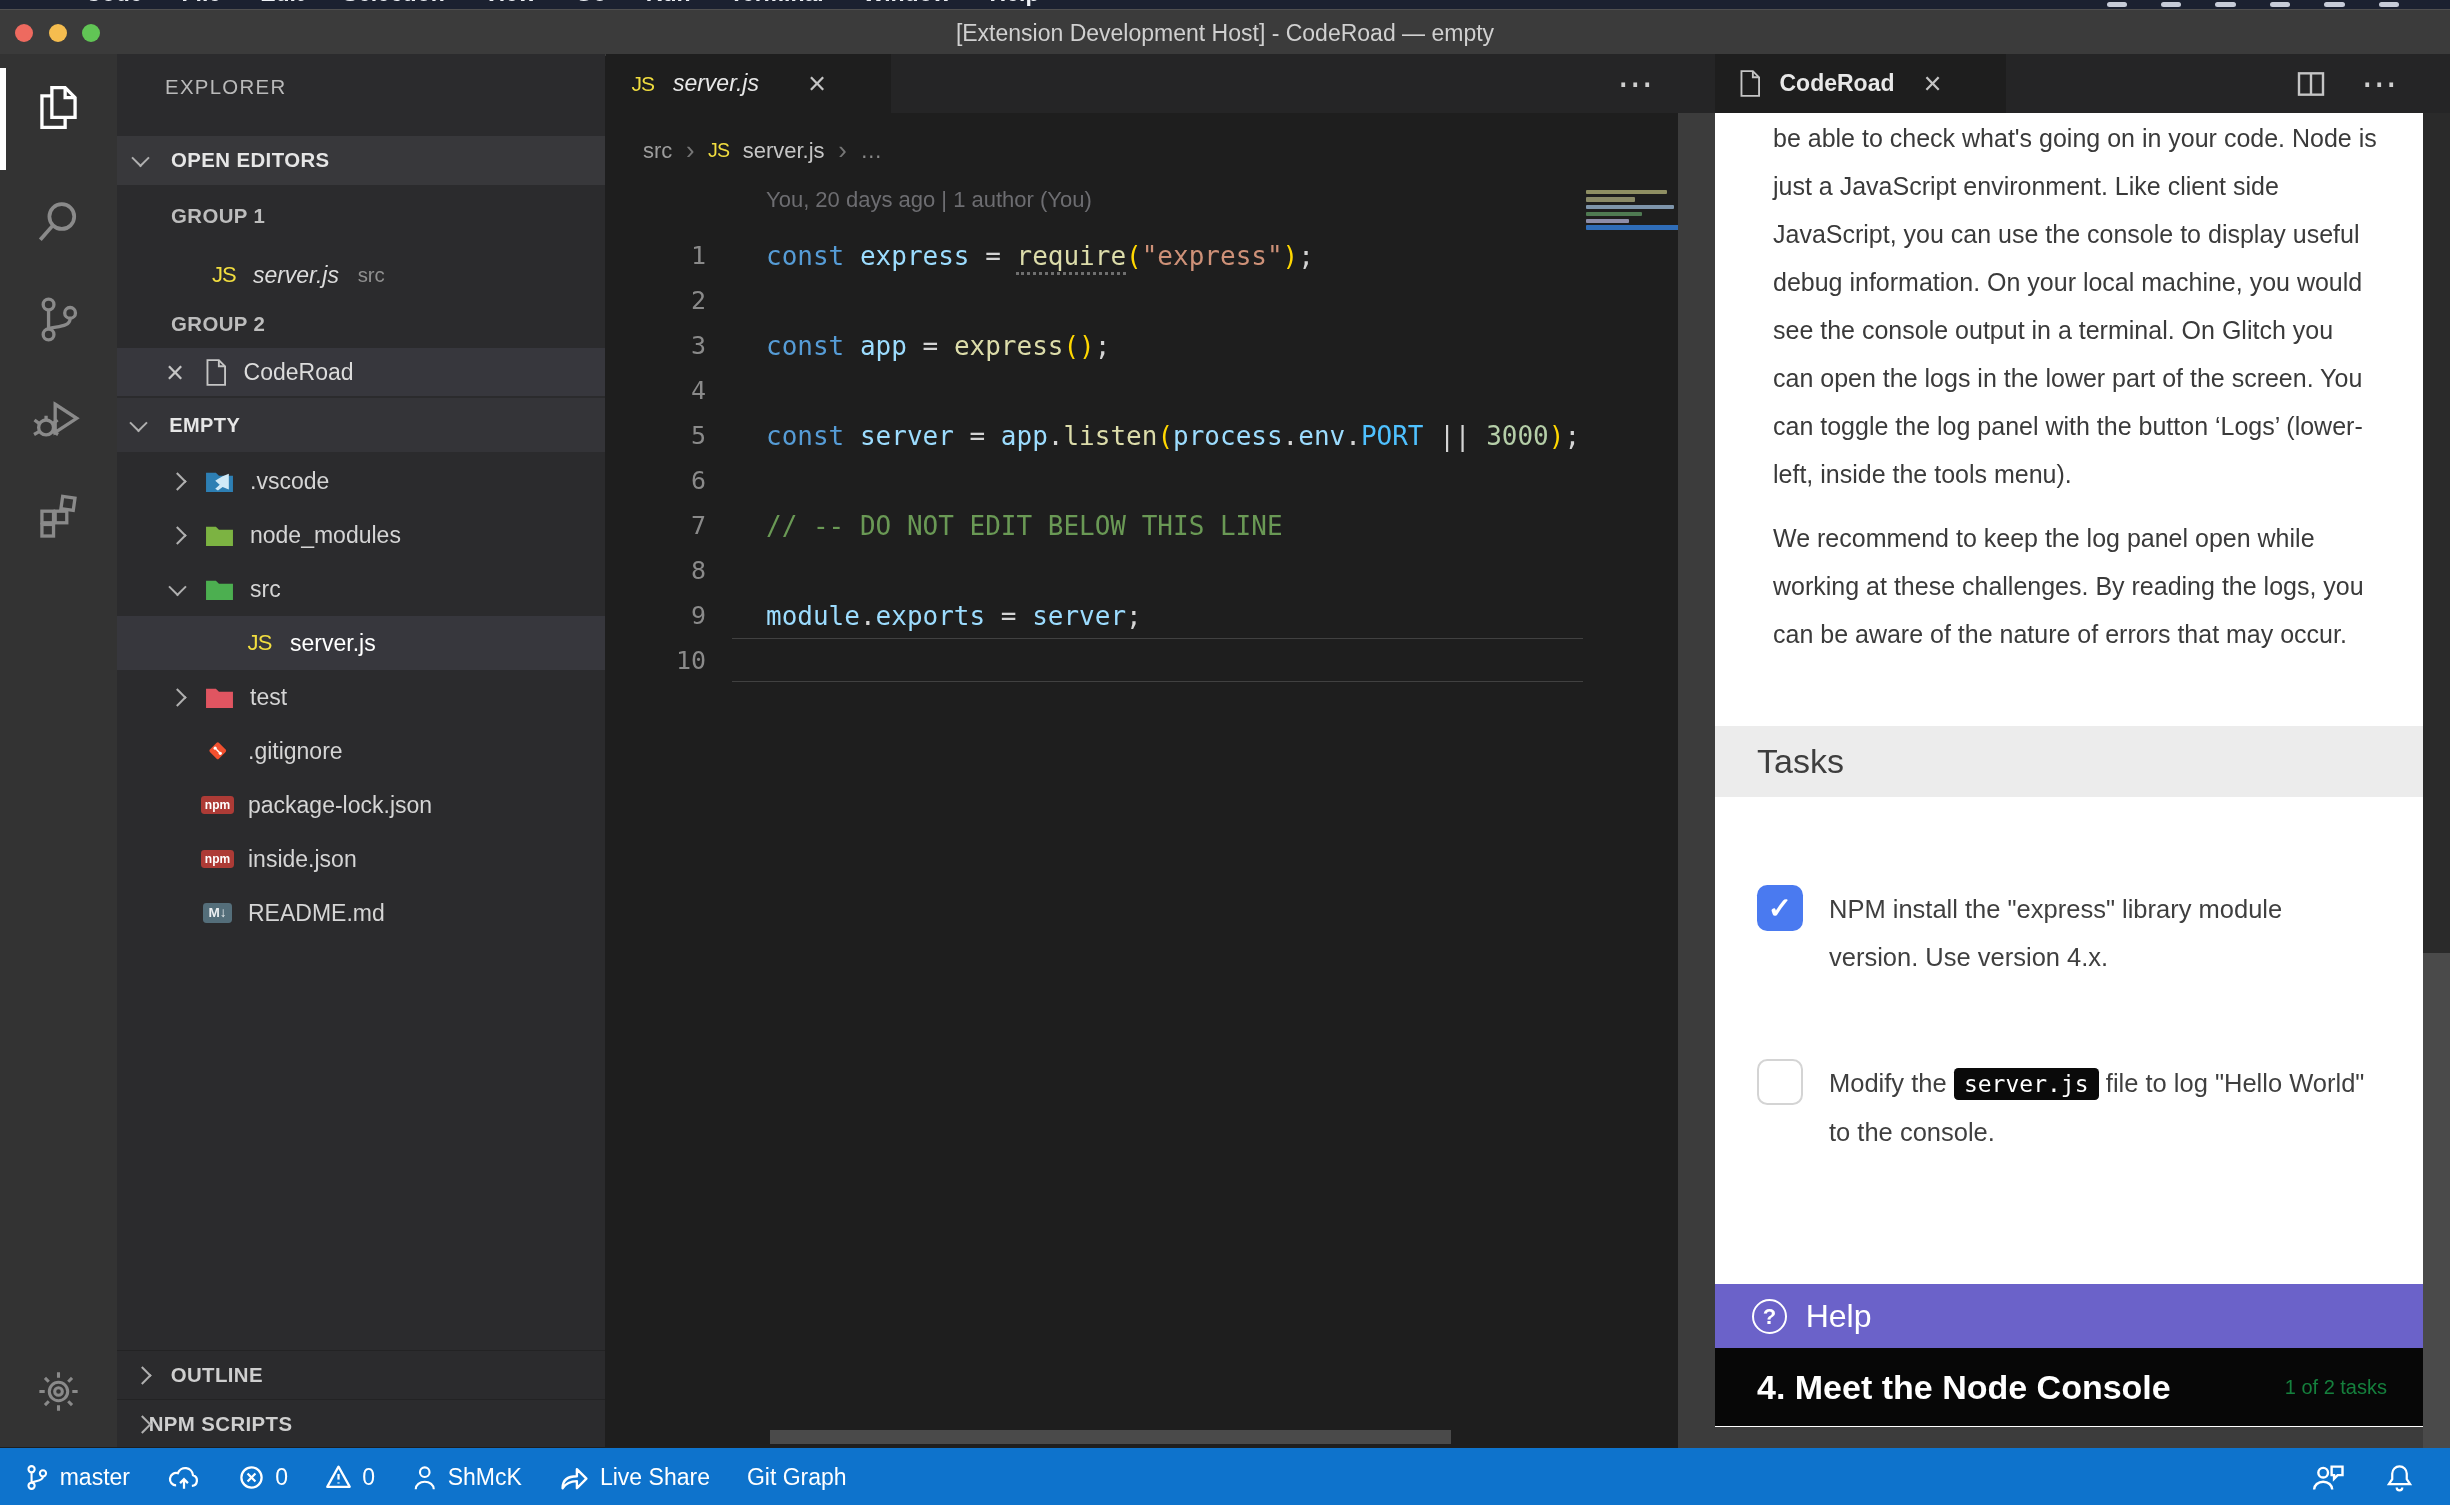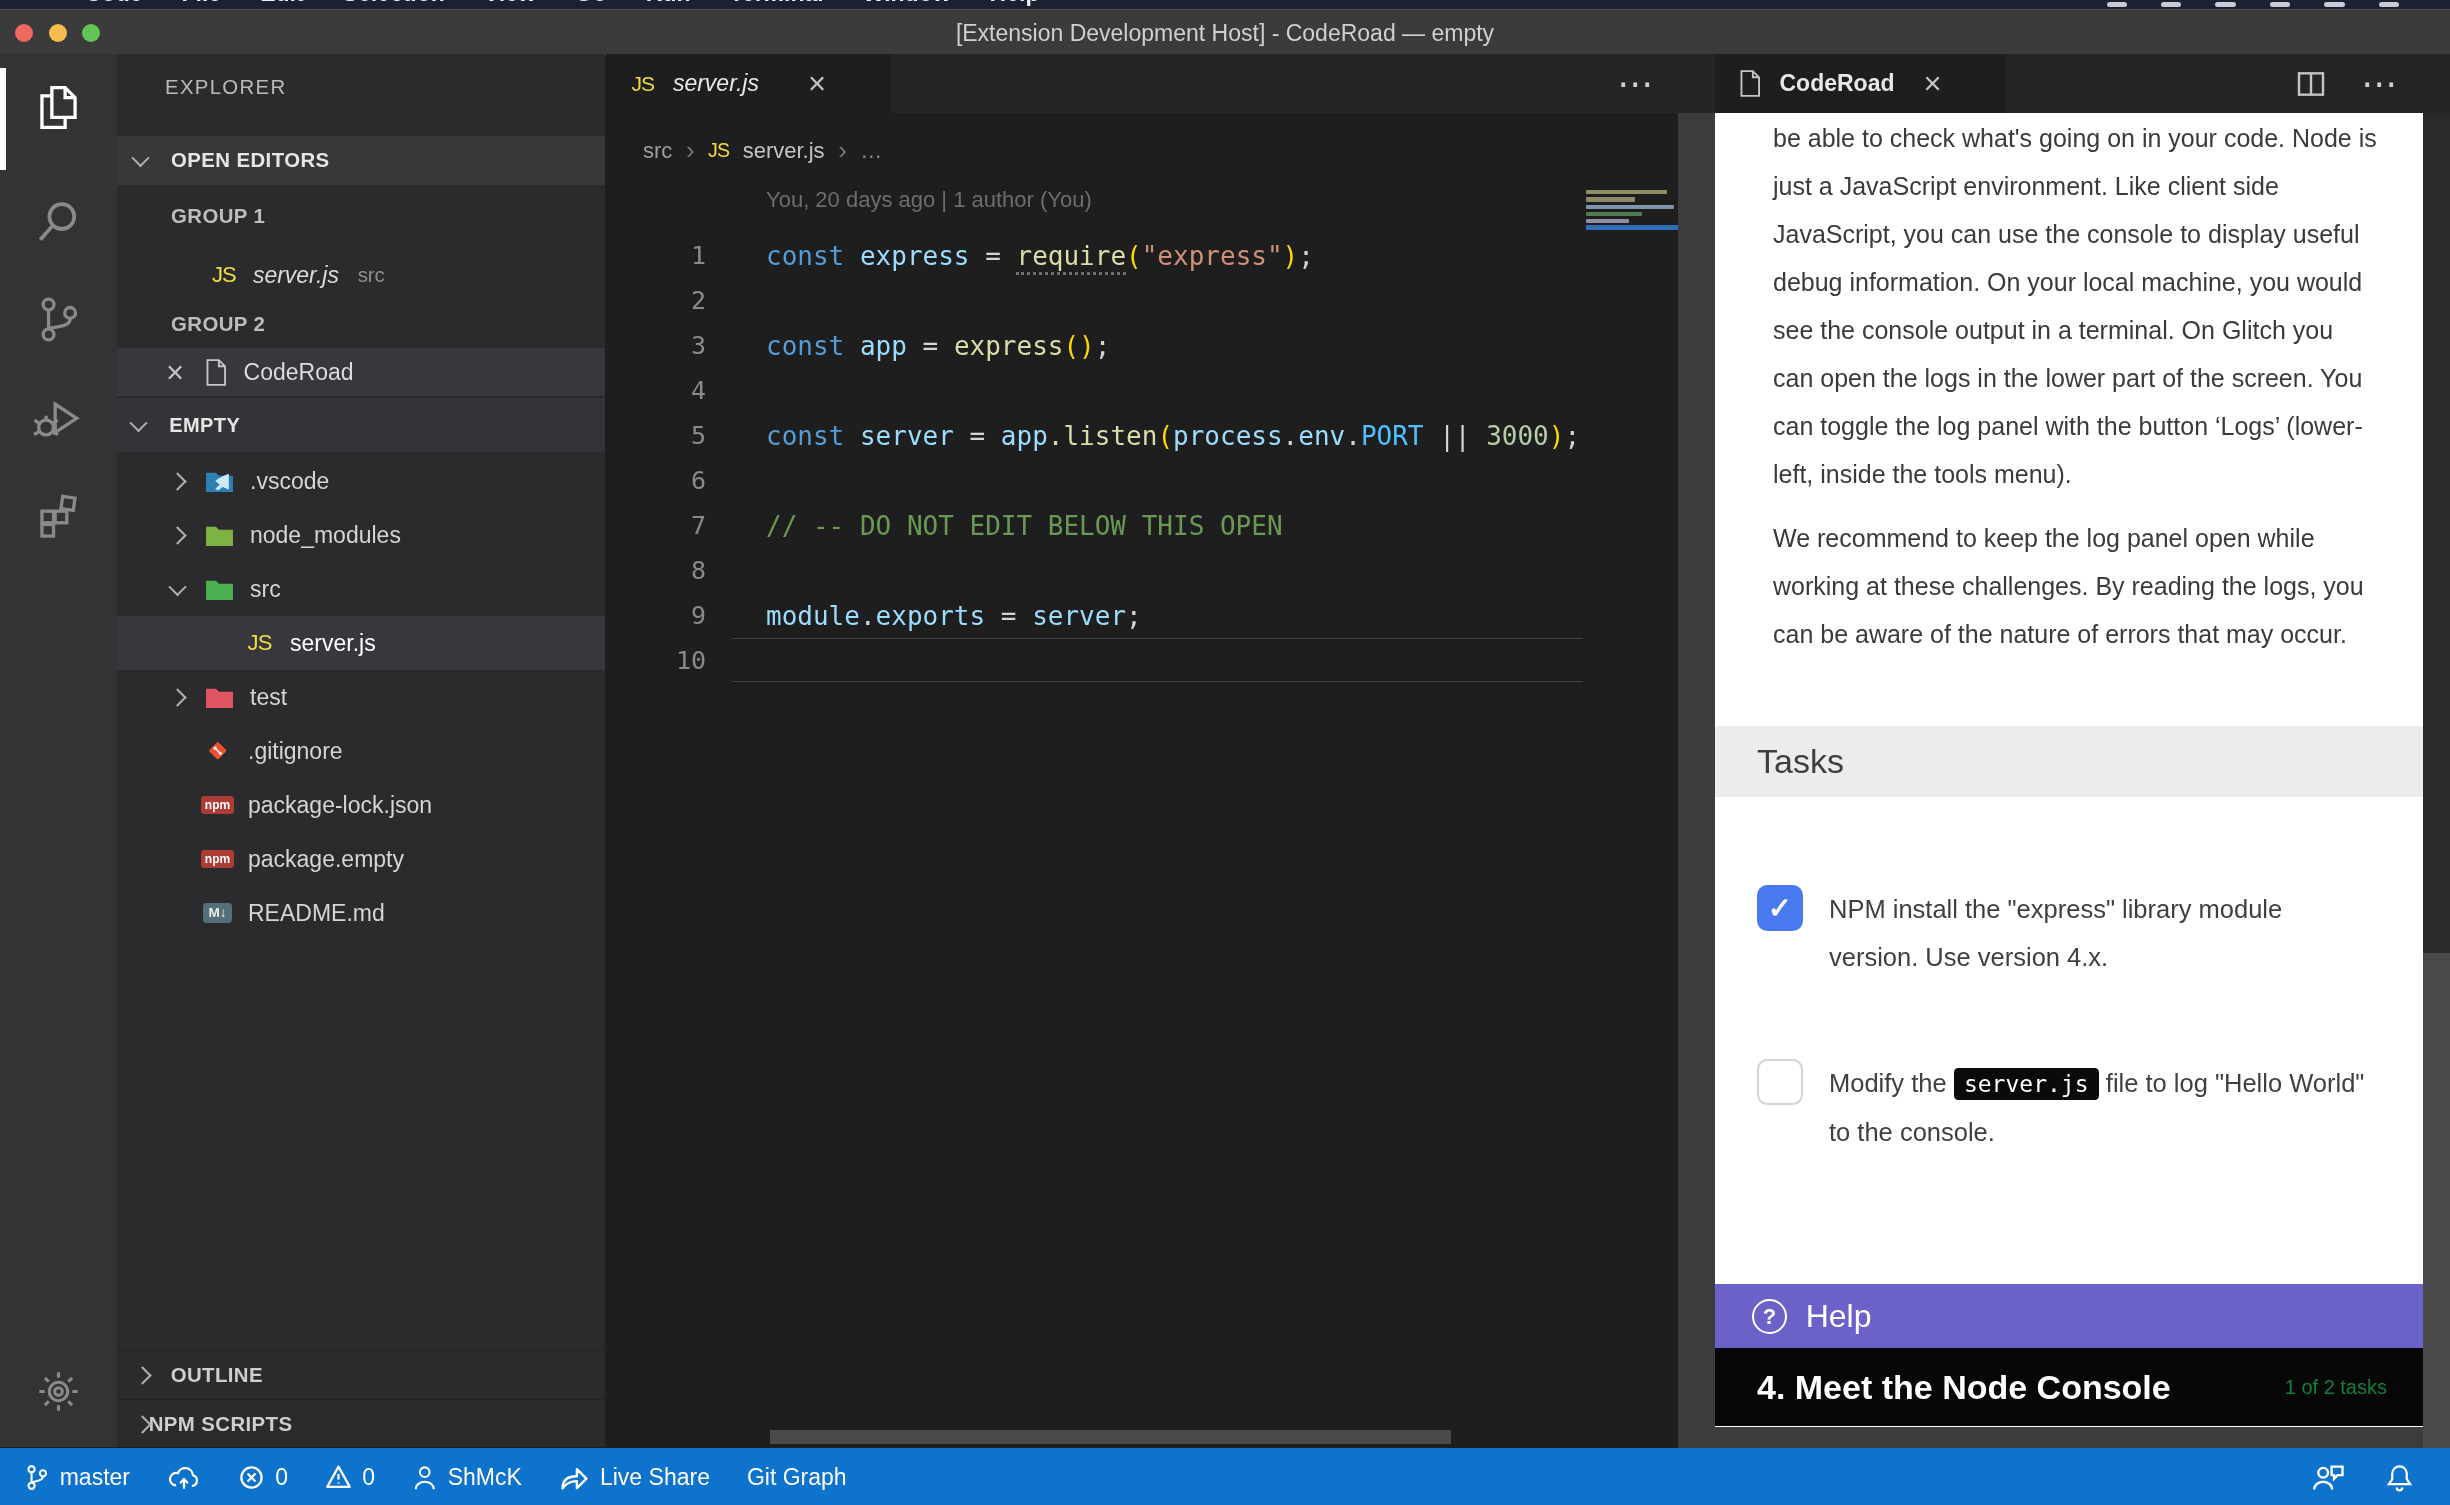"// -- DO NOT EDIT" span.tok-cm { text: OPEN -> LINE }
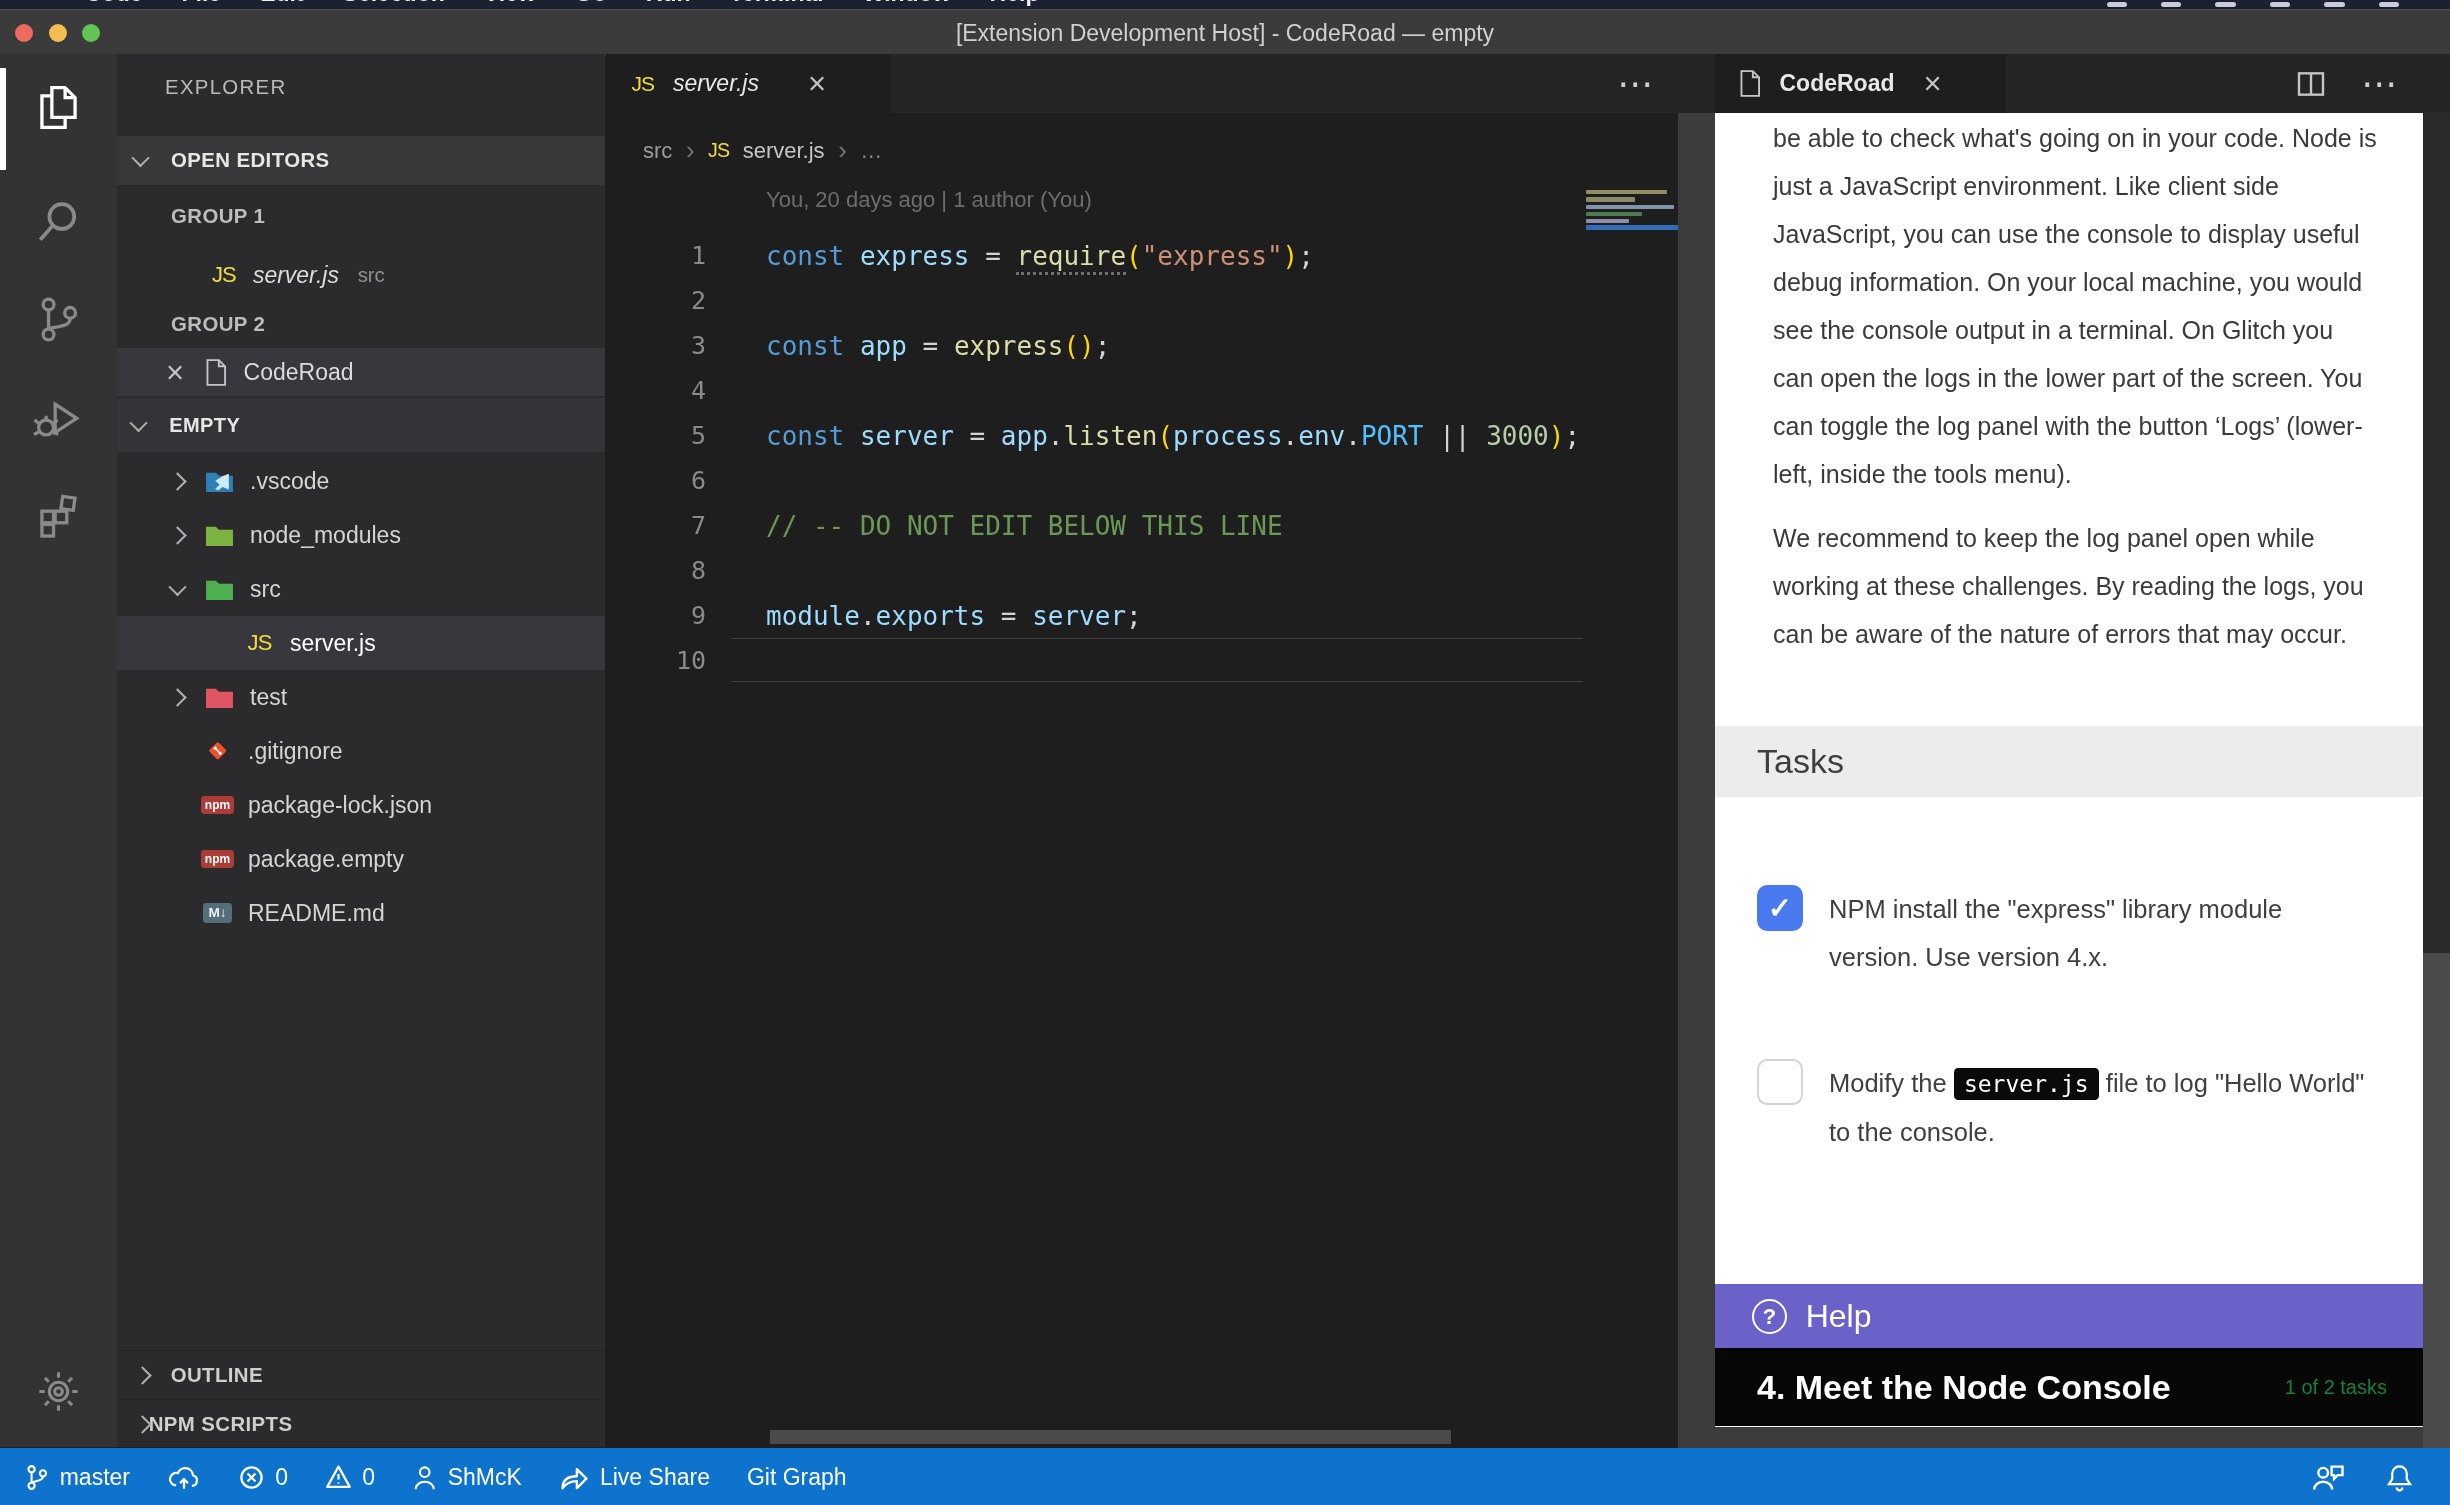"package.empty" span { text: package.empty -> inside.json }
